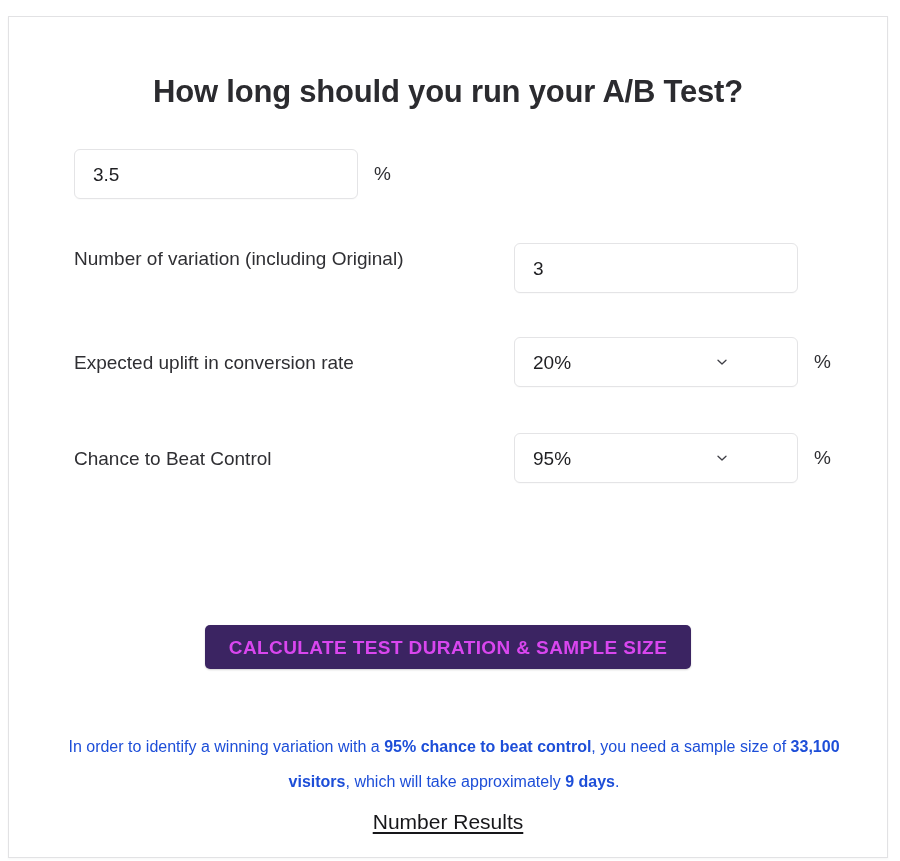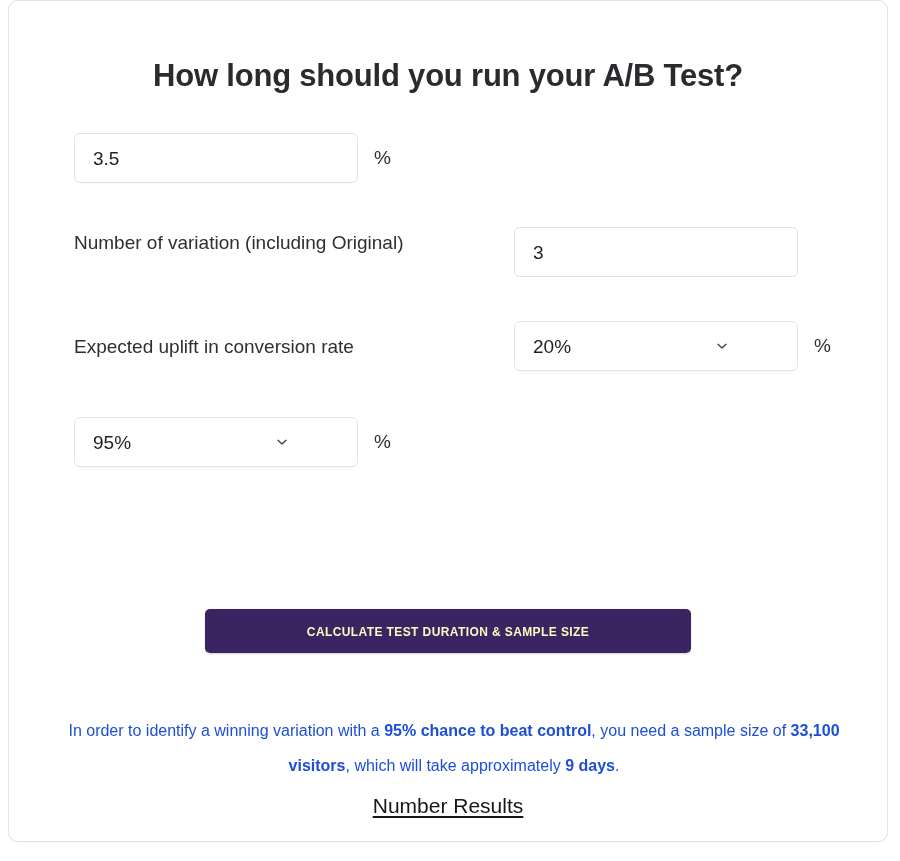"How long should you run" .card { border-radius: 10px -> 0; top: 0 -> 16px }
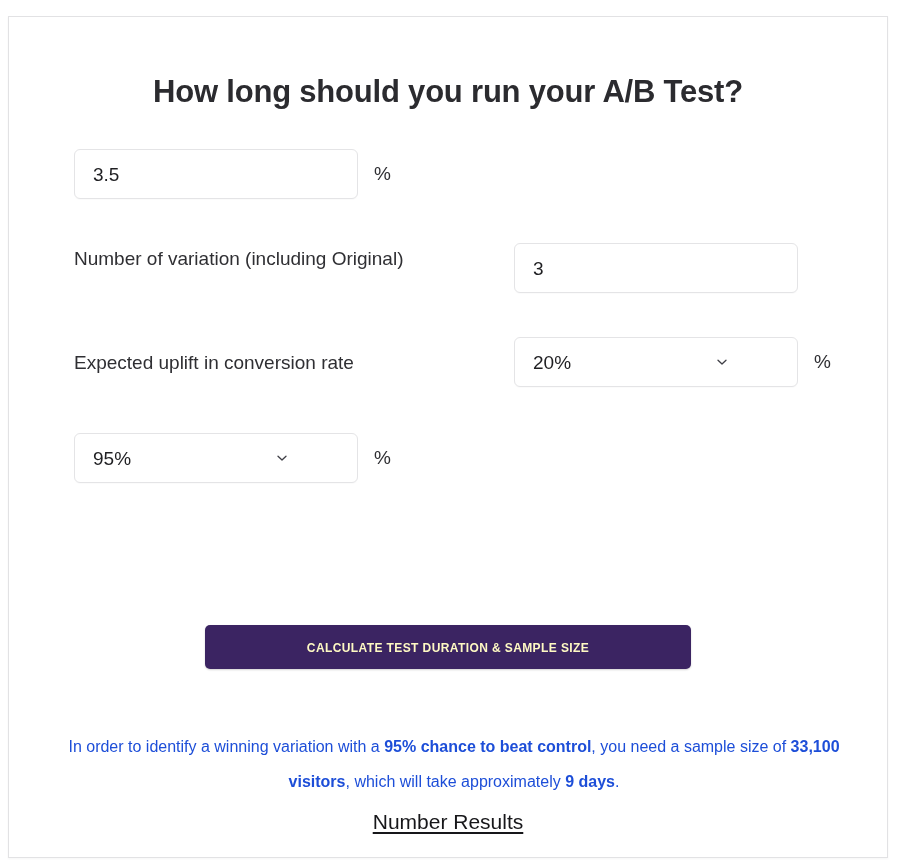"Chance to Beat Control" div.label { html: none -> <div>Chance to Beat Control</div> }
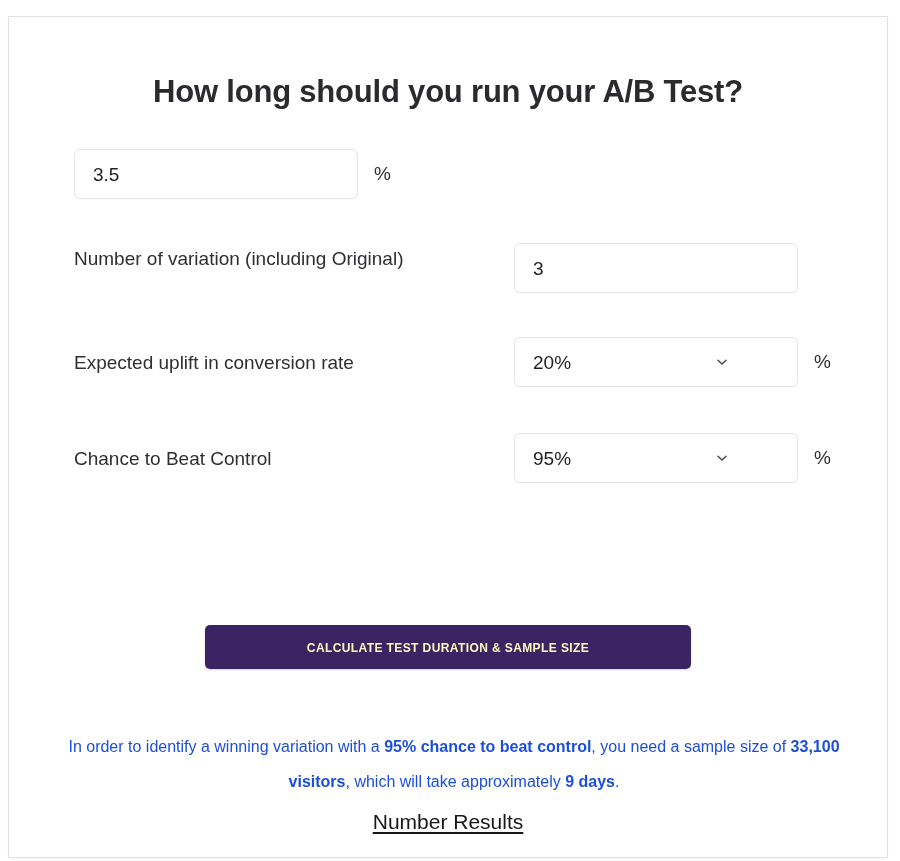"CALCULATE TEST DURATION & SAMPLE" .cta { color: #fef9c3 -> #d946ef; font-size: 12px -> 19px }
